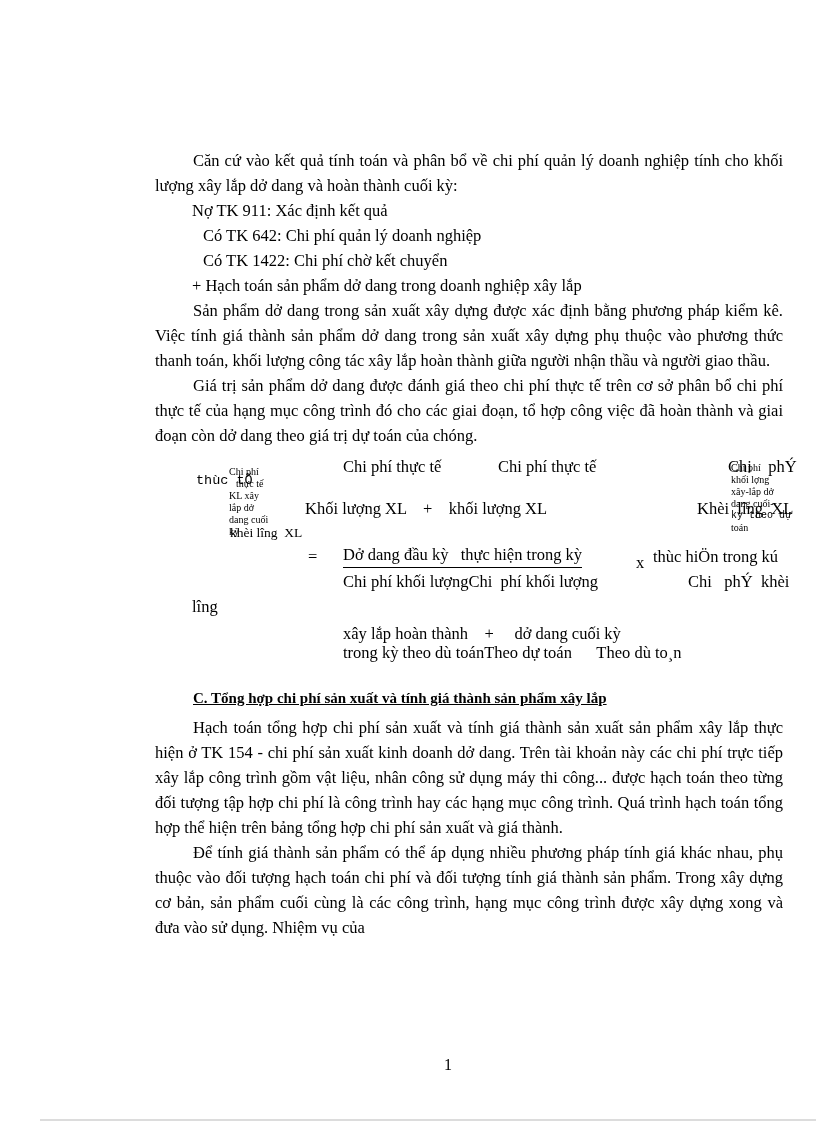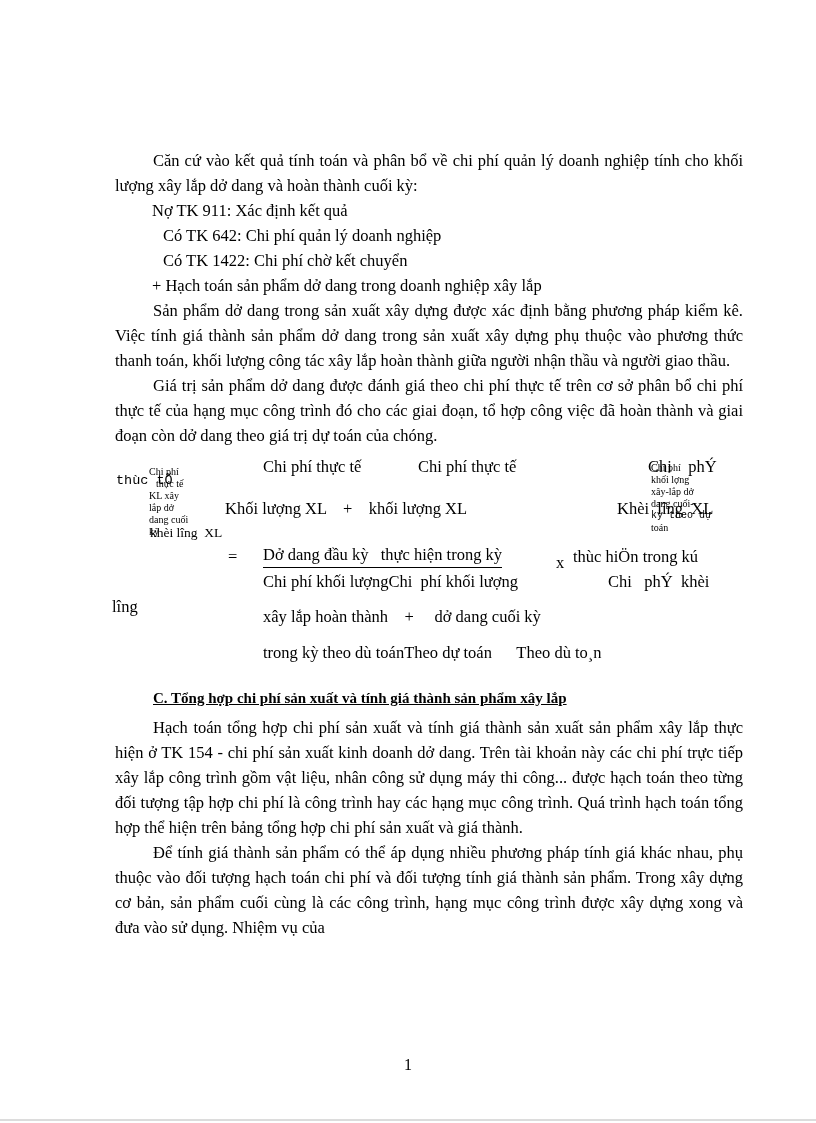"Căn cứ vào kết quả" * { margin-left: none -> 40px }
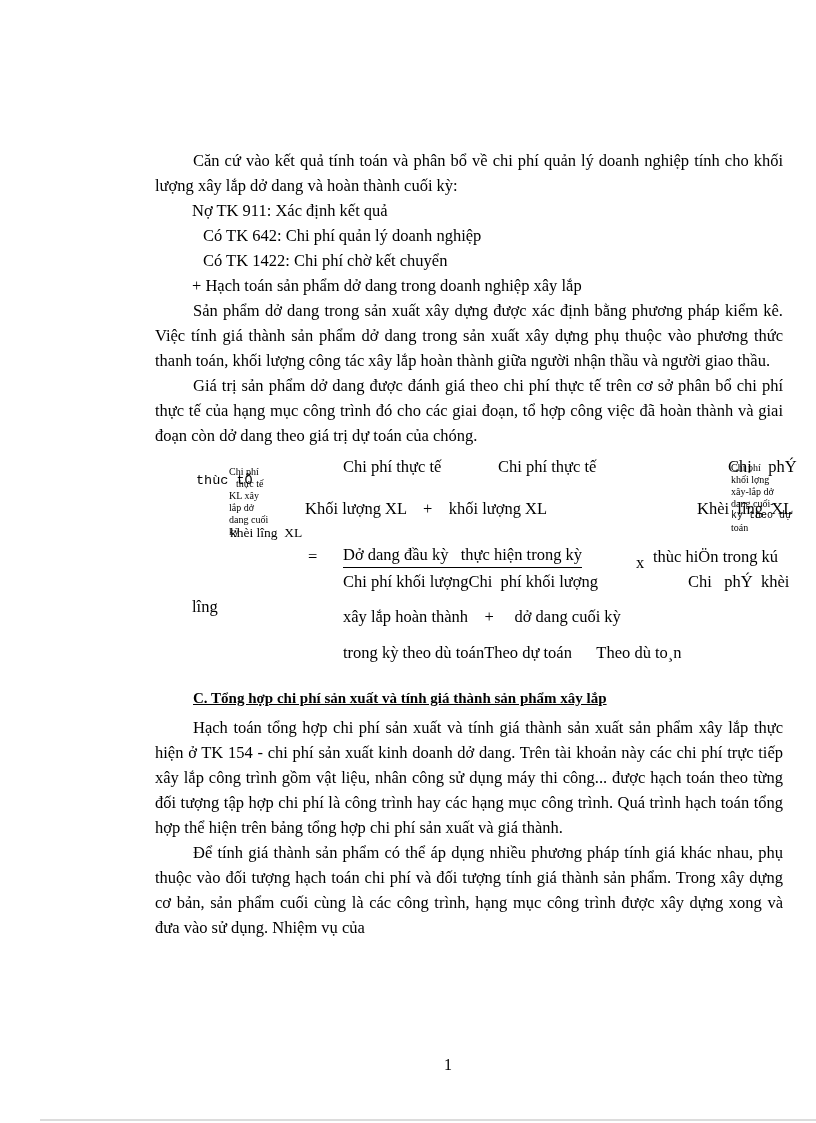"xây lắp hoàn thành +" span.f { top: 156px -> 173px }
